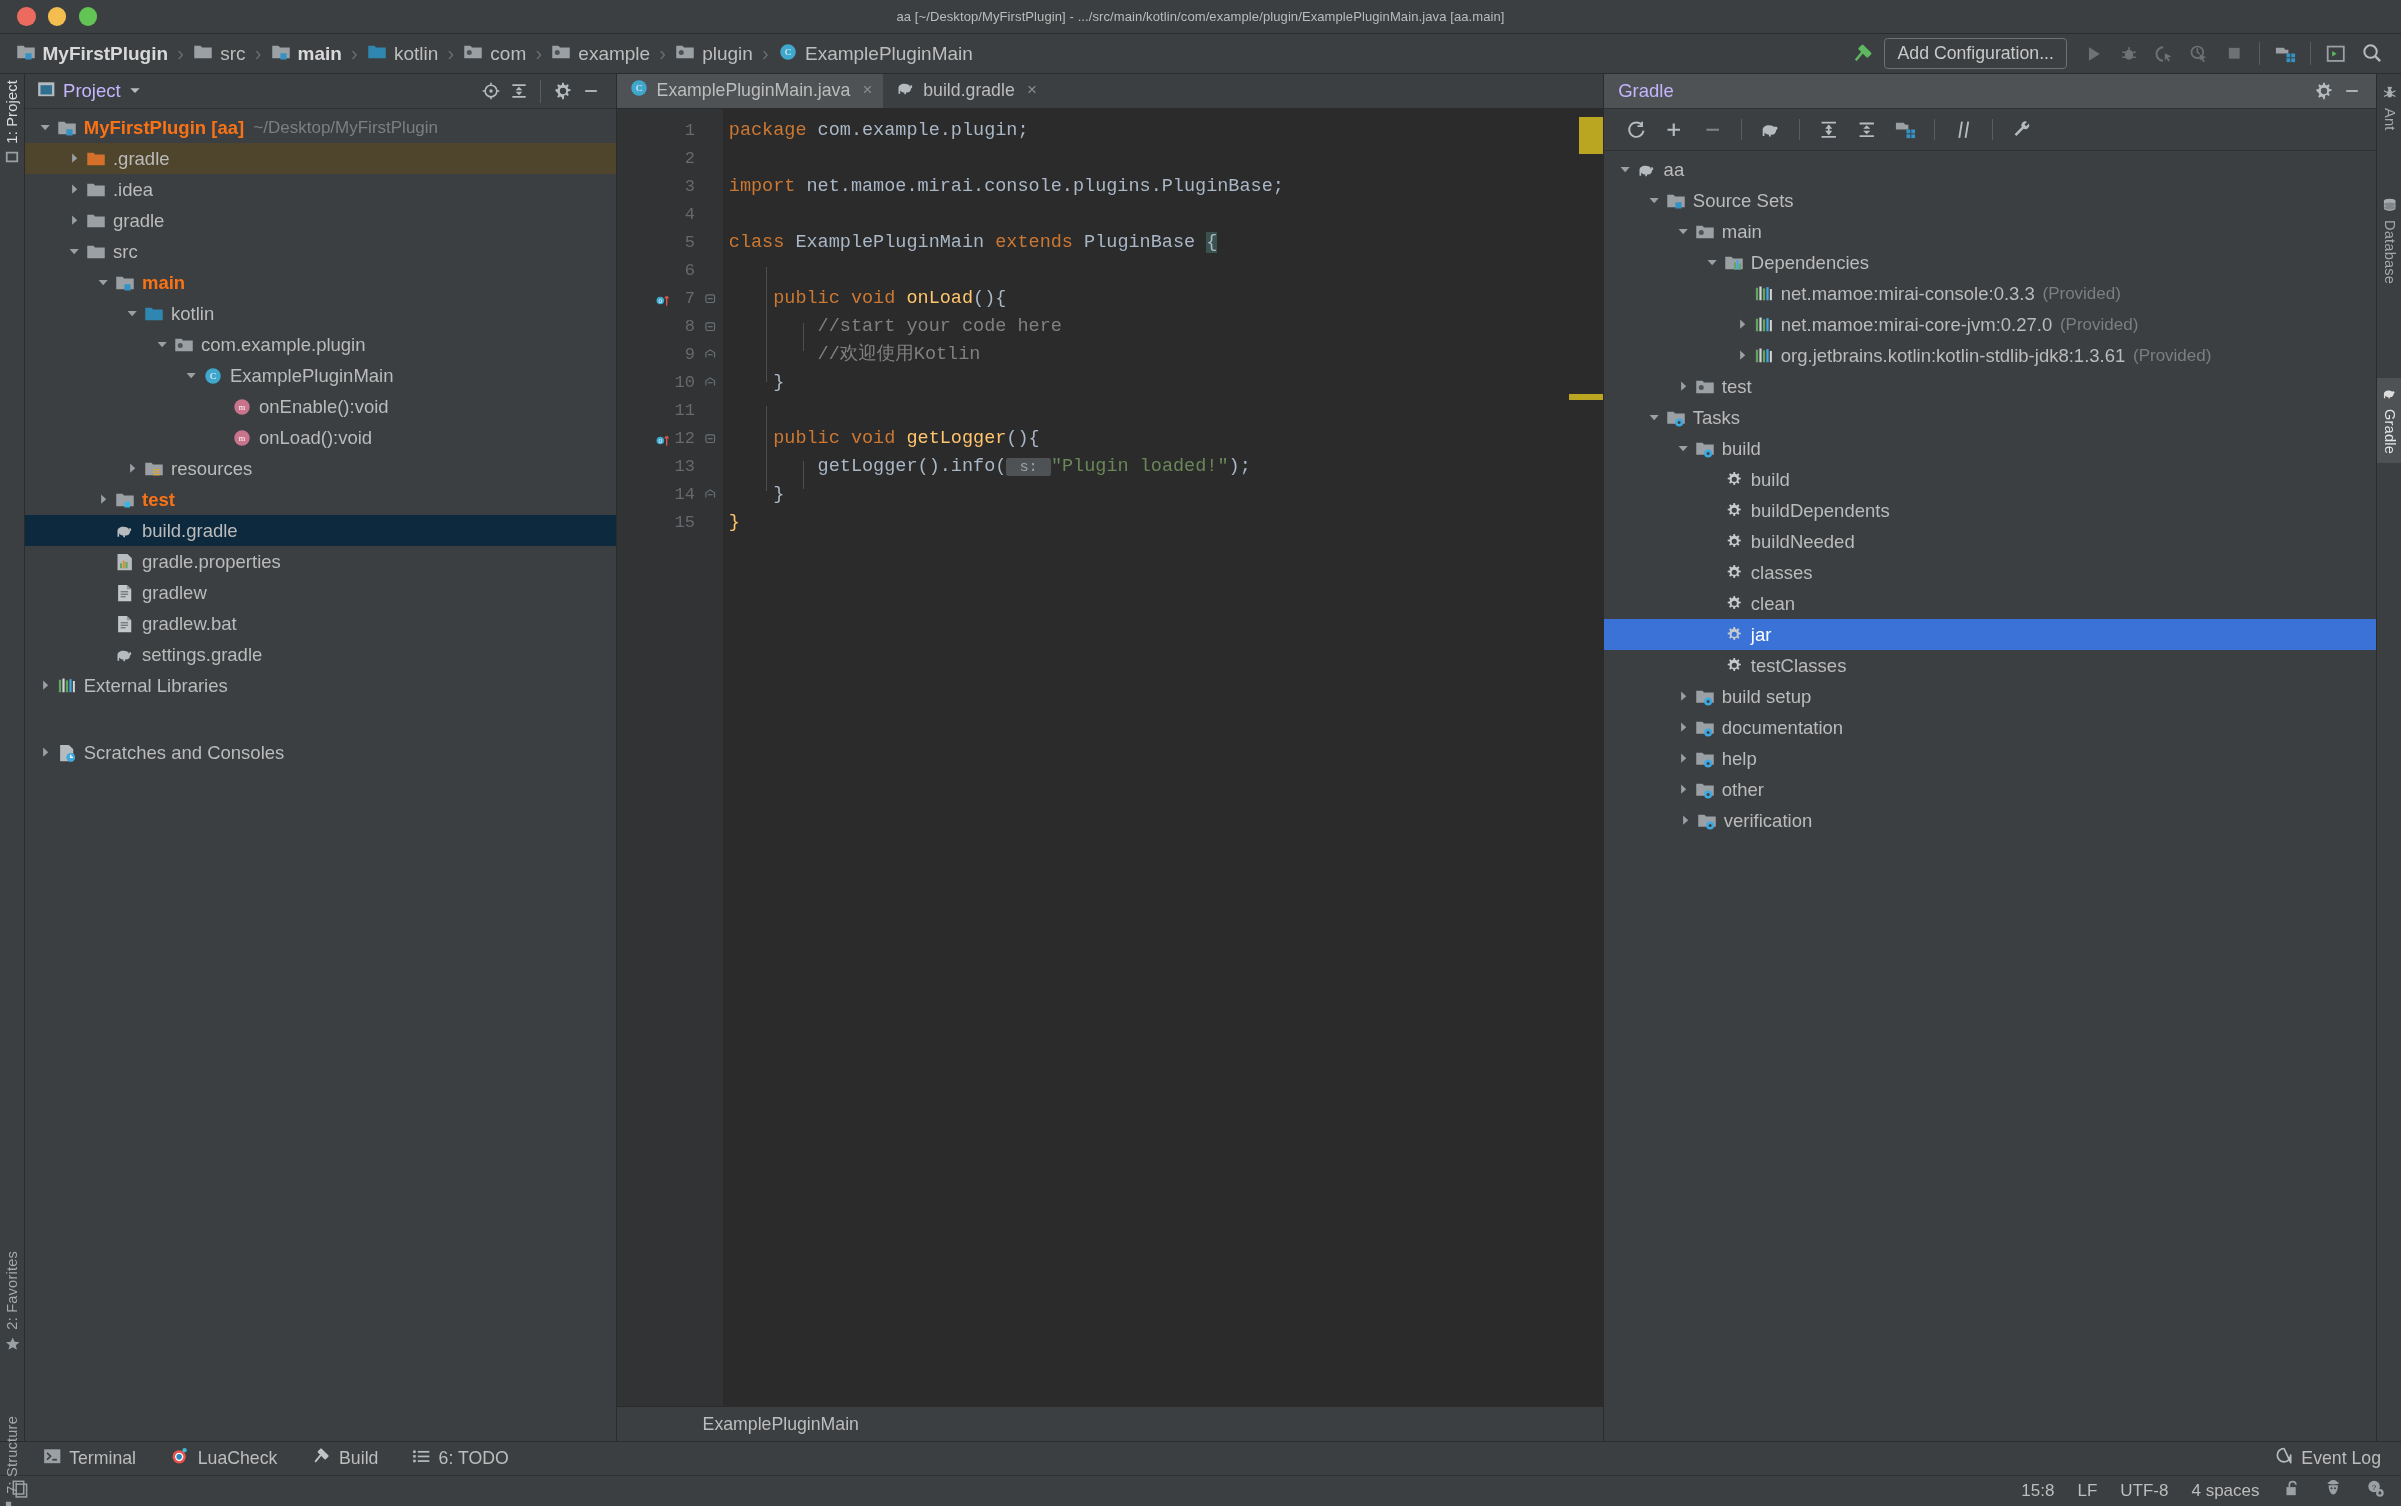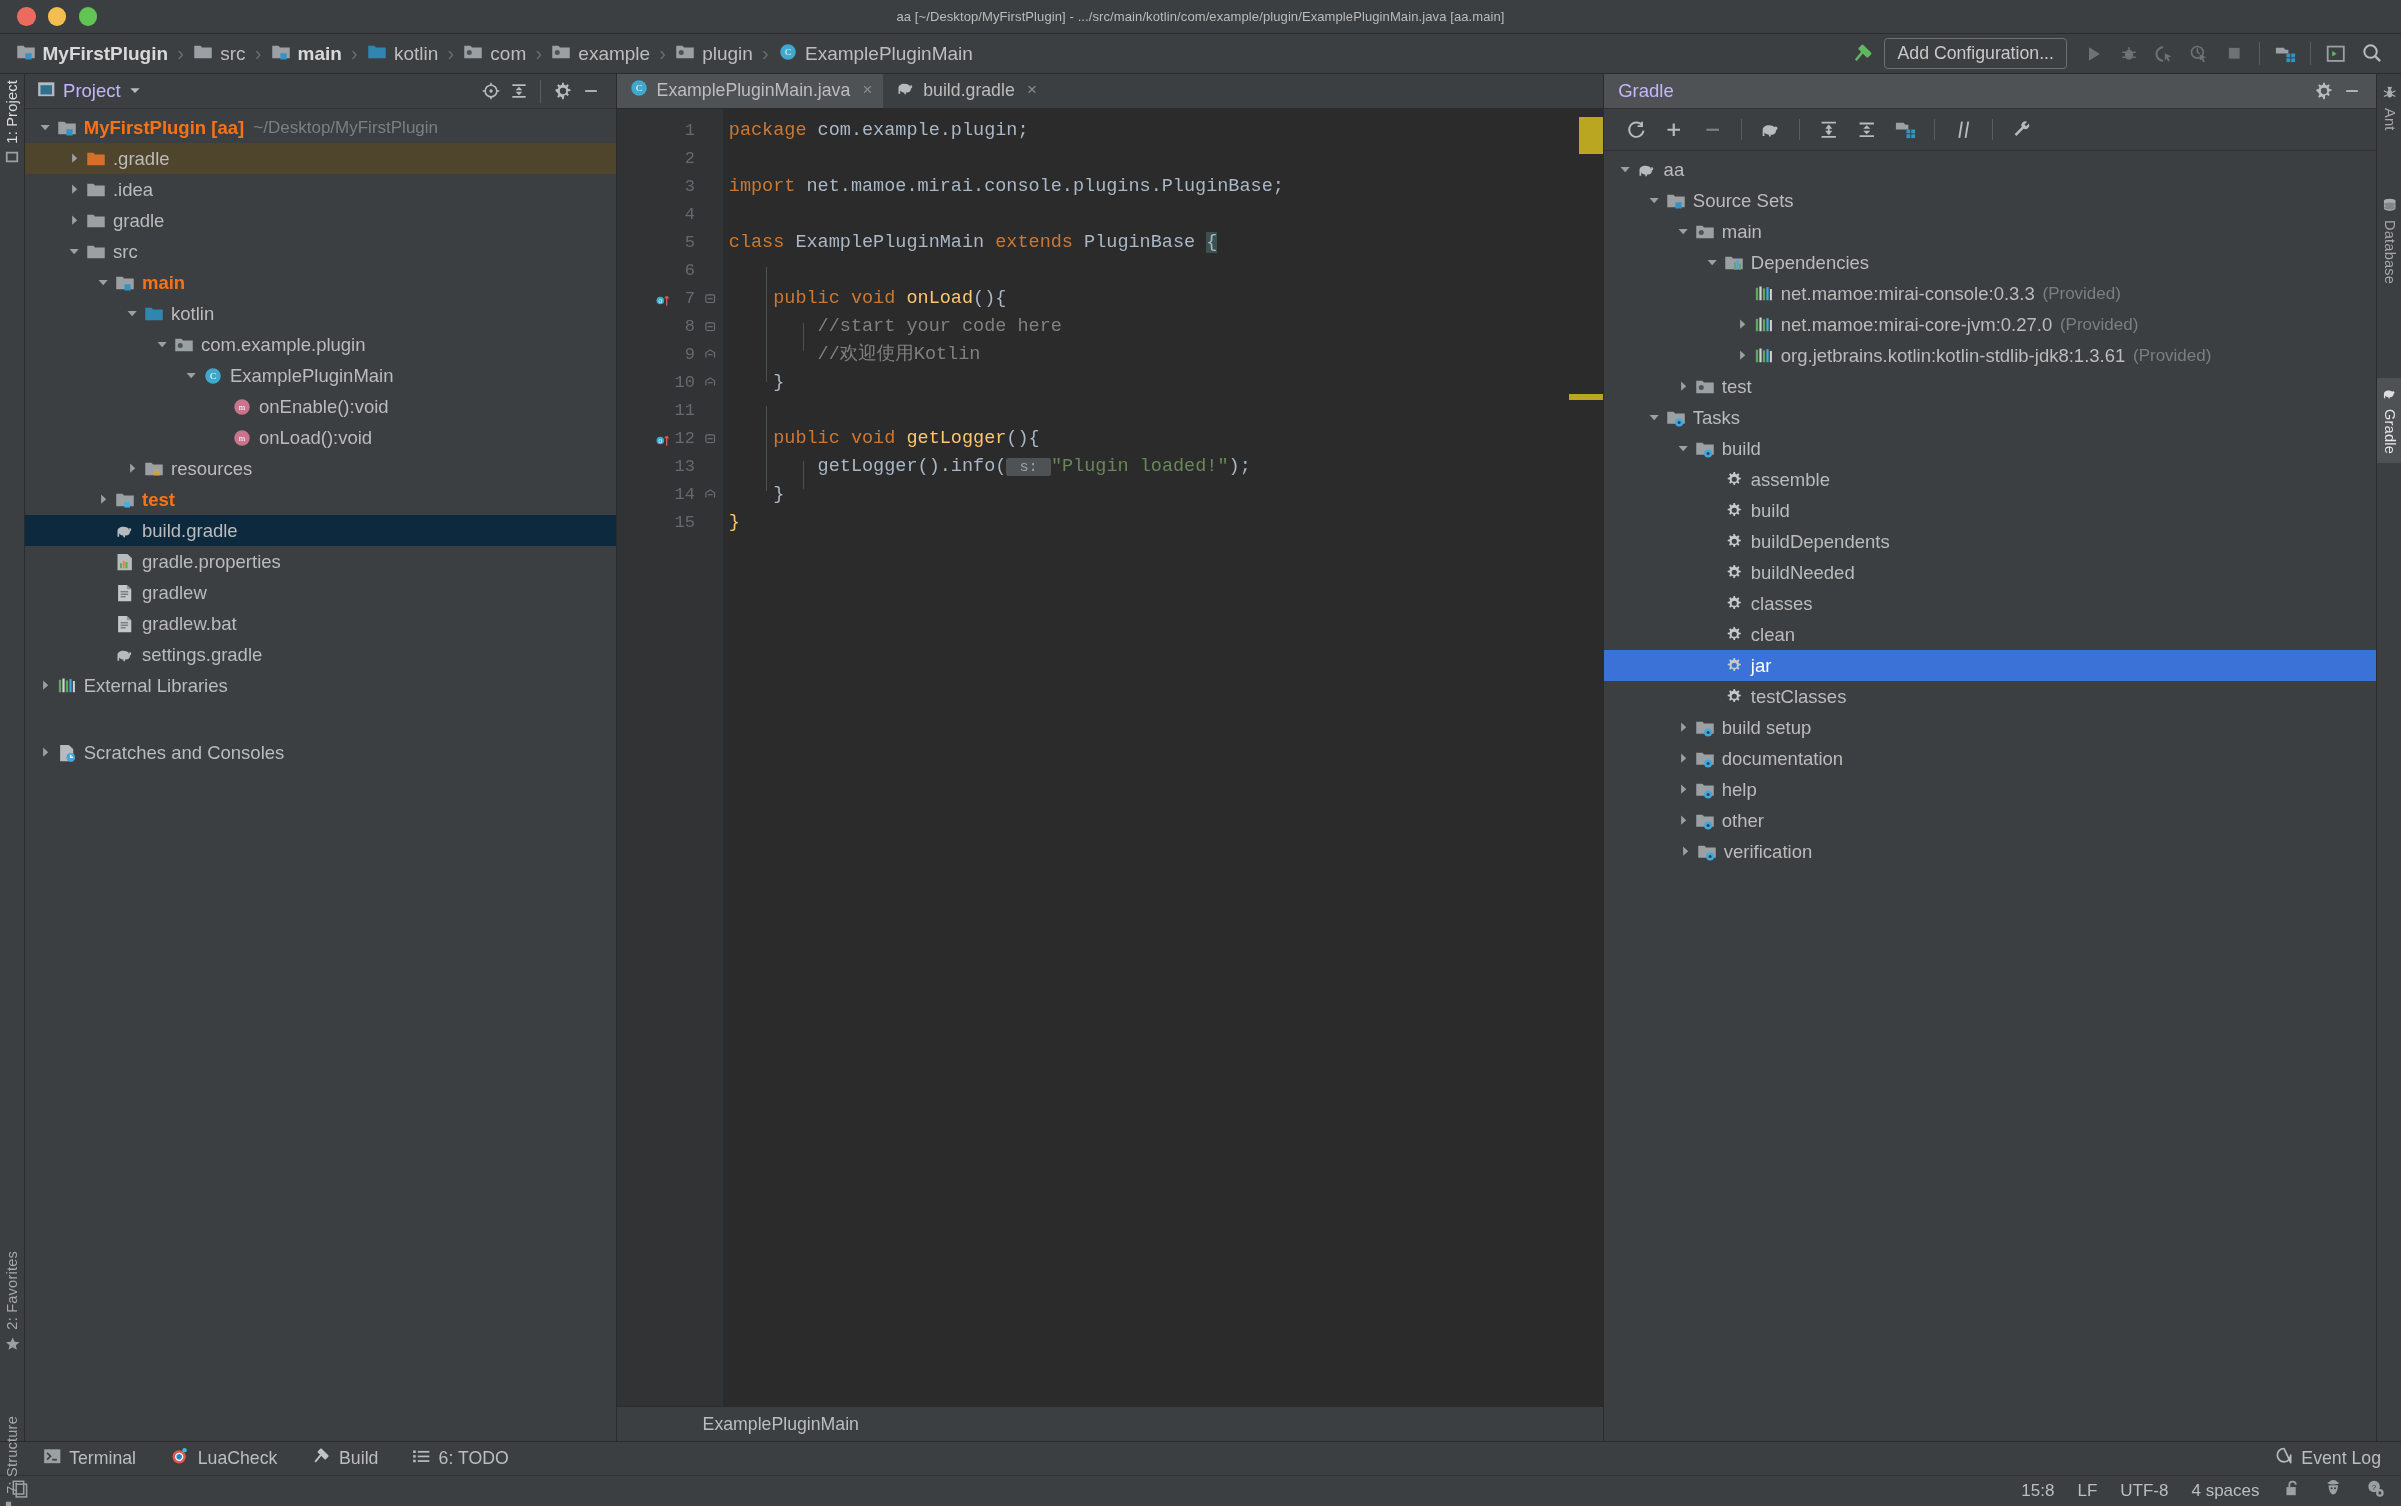"assemble" div.row { html: <div> <span></span> <span> <svg> <path></path> </svg> </span> <span>assemble</span> </div> -> none }
